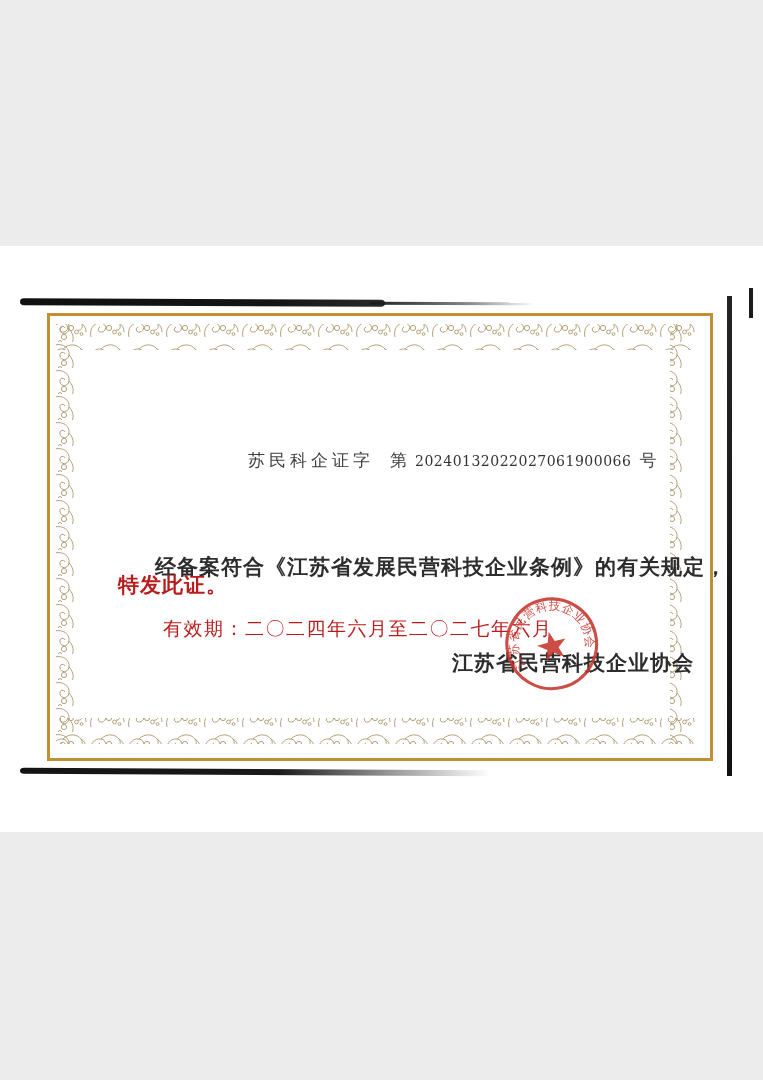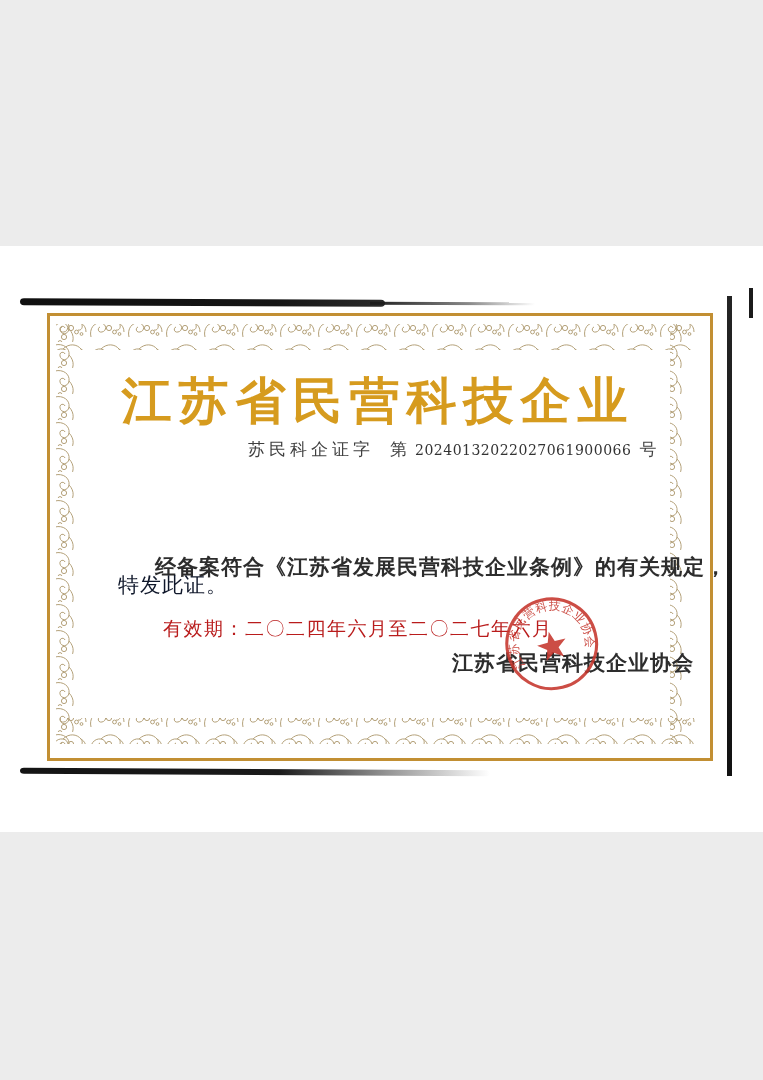"江苏省民营科技企业" div.title { html: <div>江苏省民营科技企业</div> -> none }
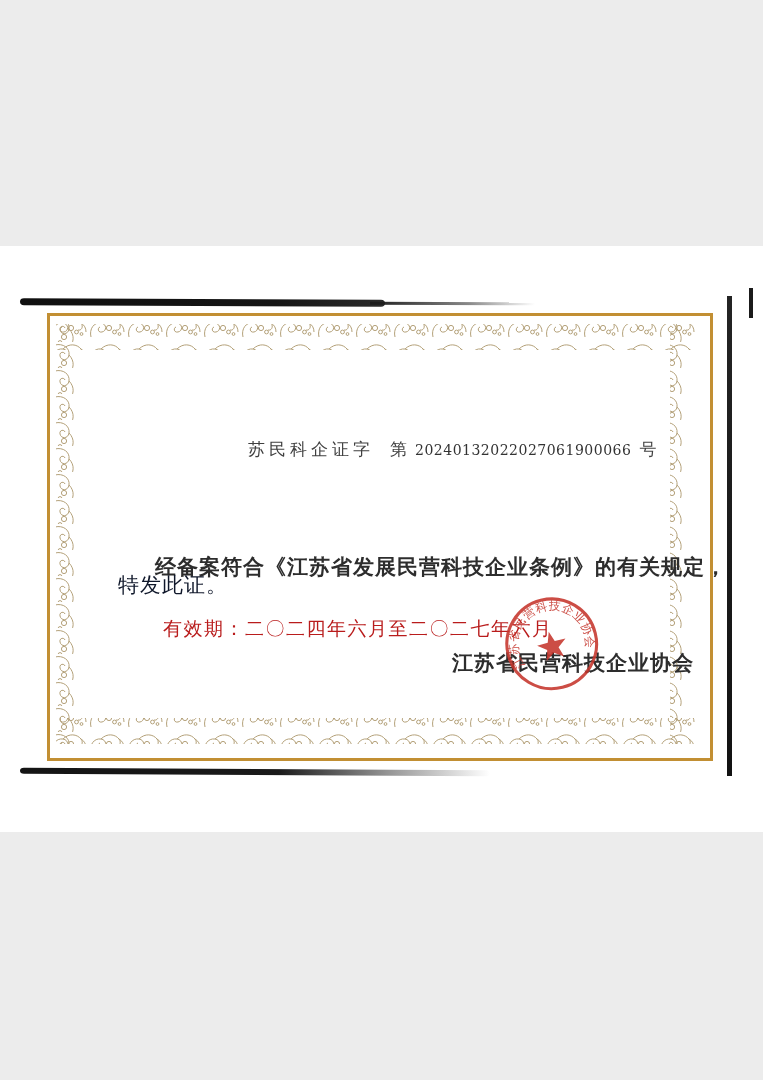"苏民科企证字 第 20240132022027061900066 号" .certline { top: 438px -> 449px }
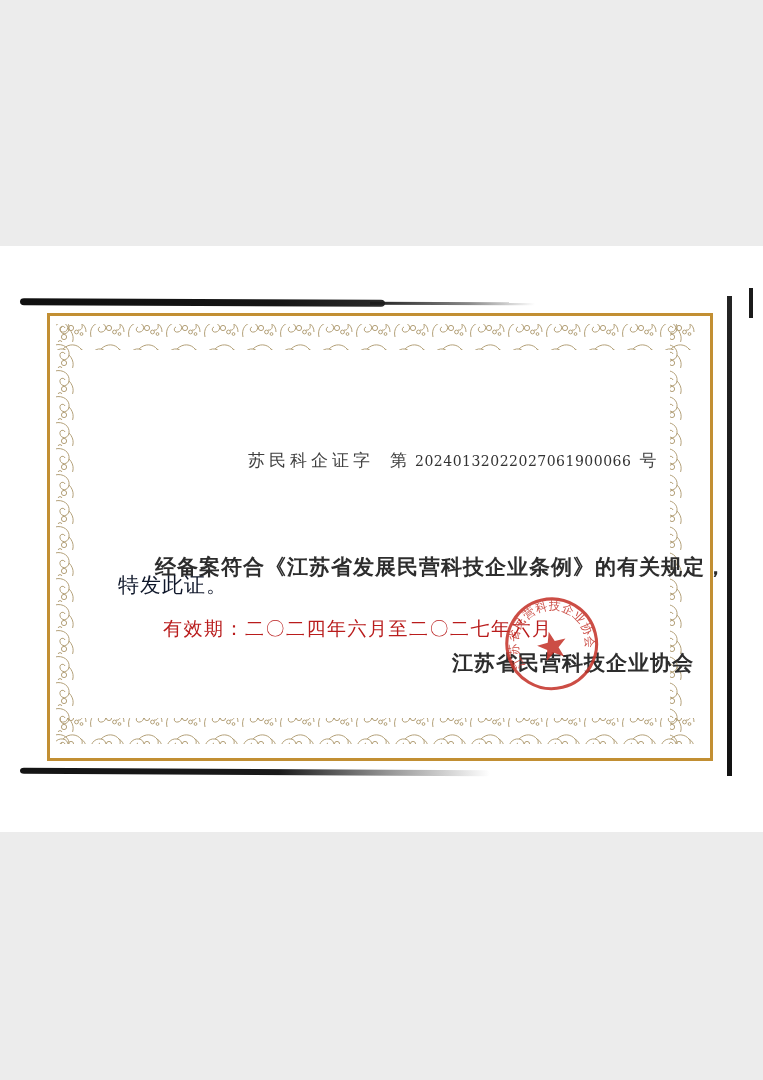"特发此证。" .body2 { color: #0f172a -> #b91c1c; font-weight: 400 -> 700 }
